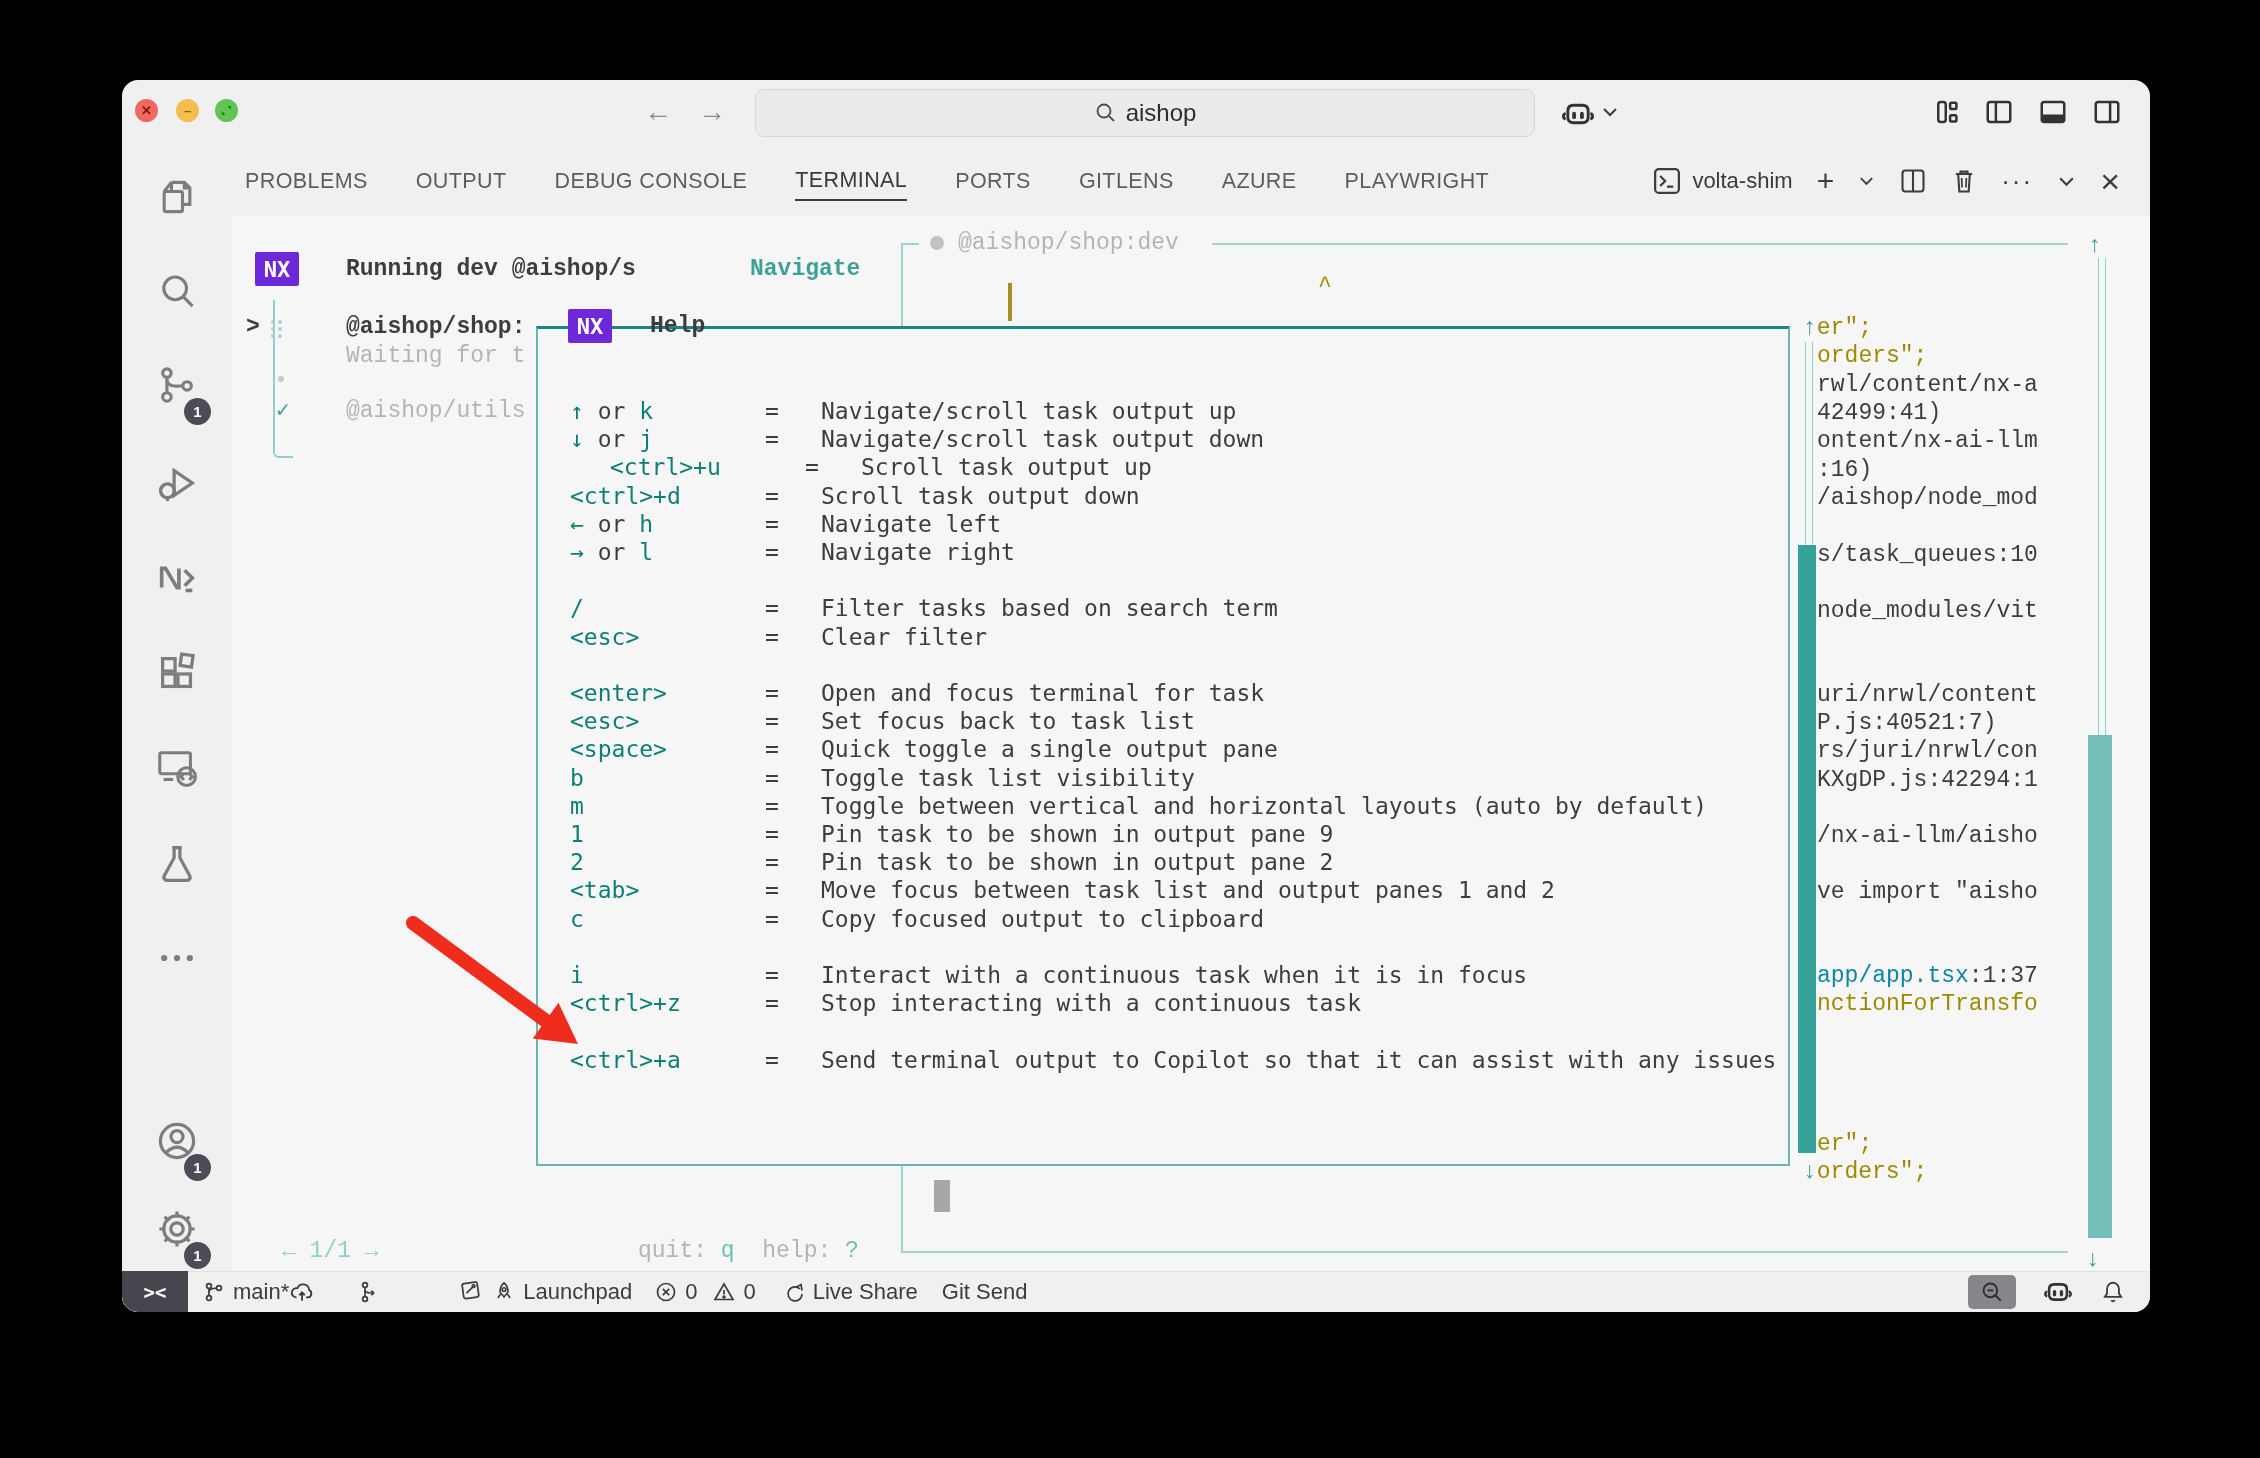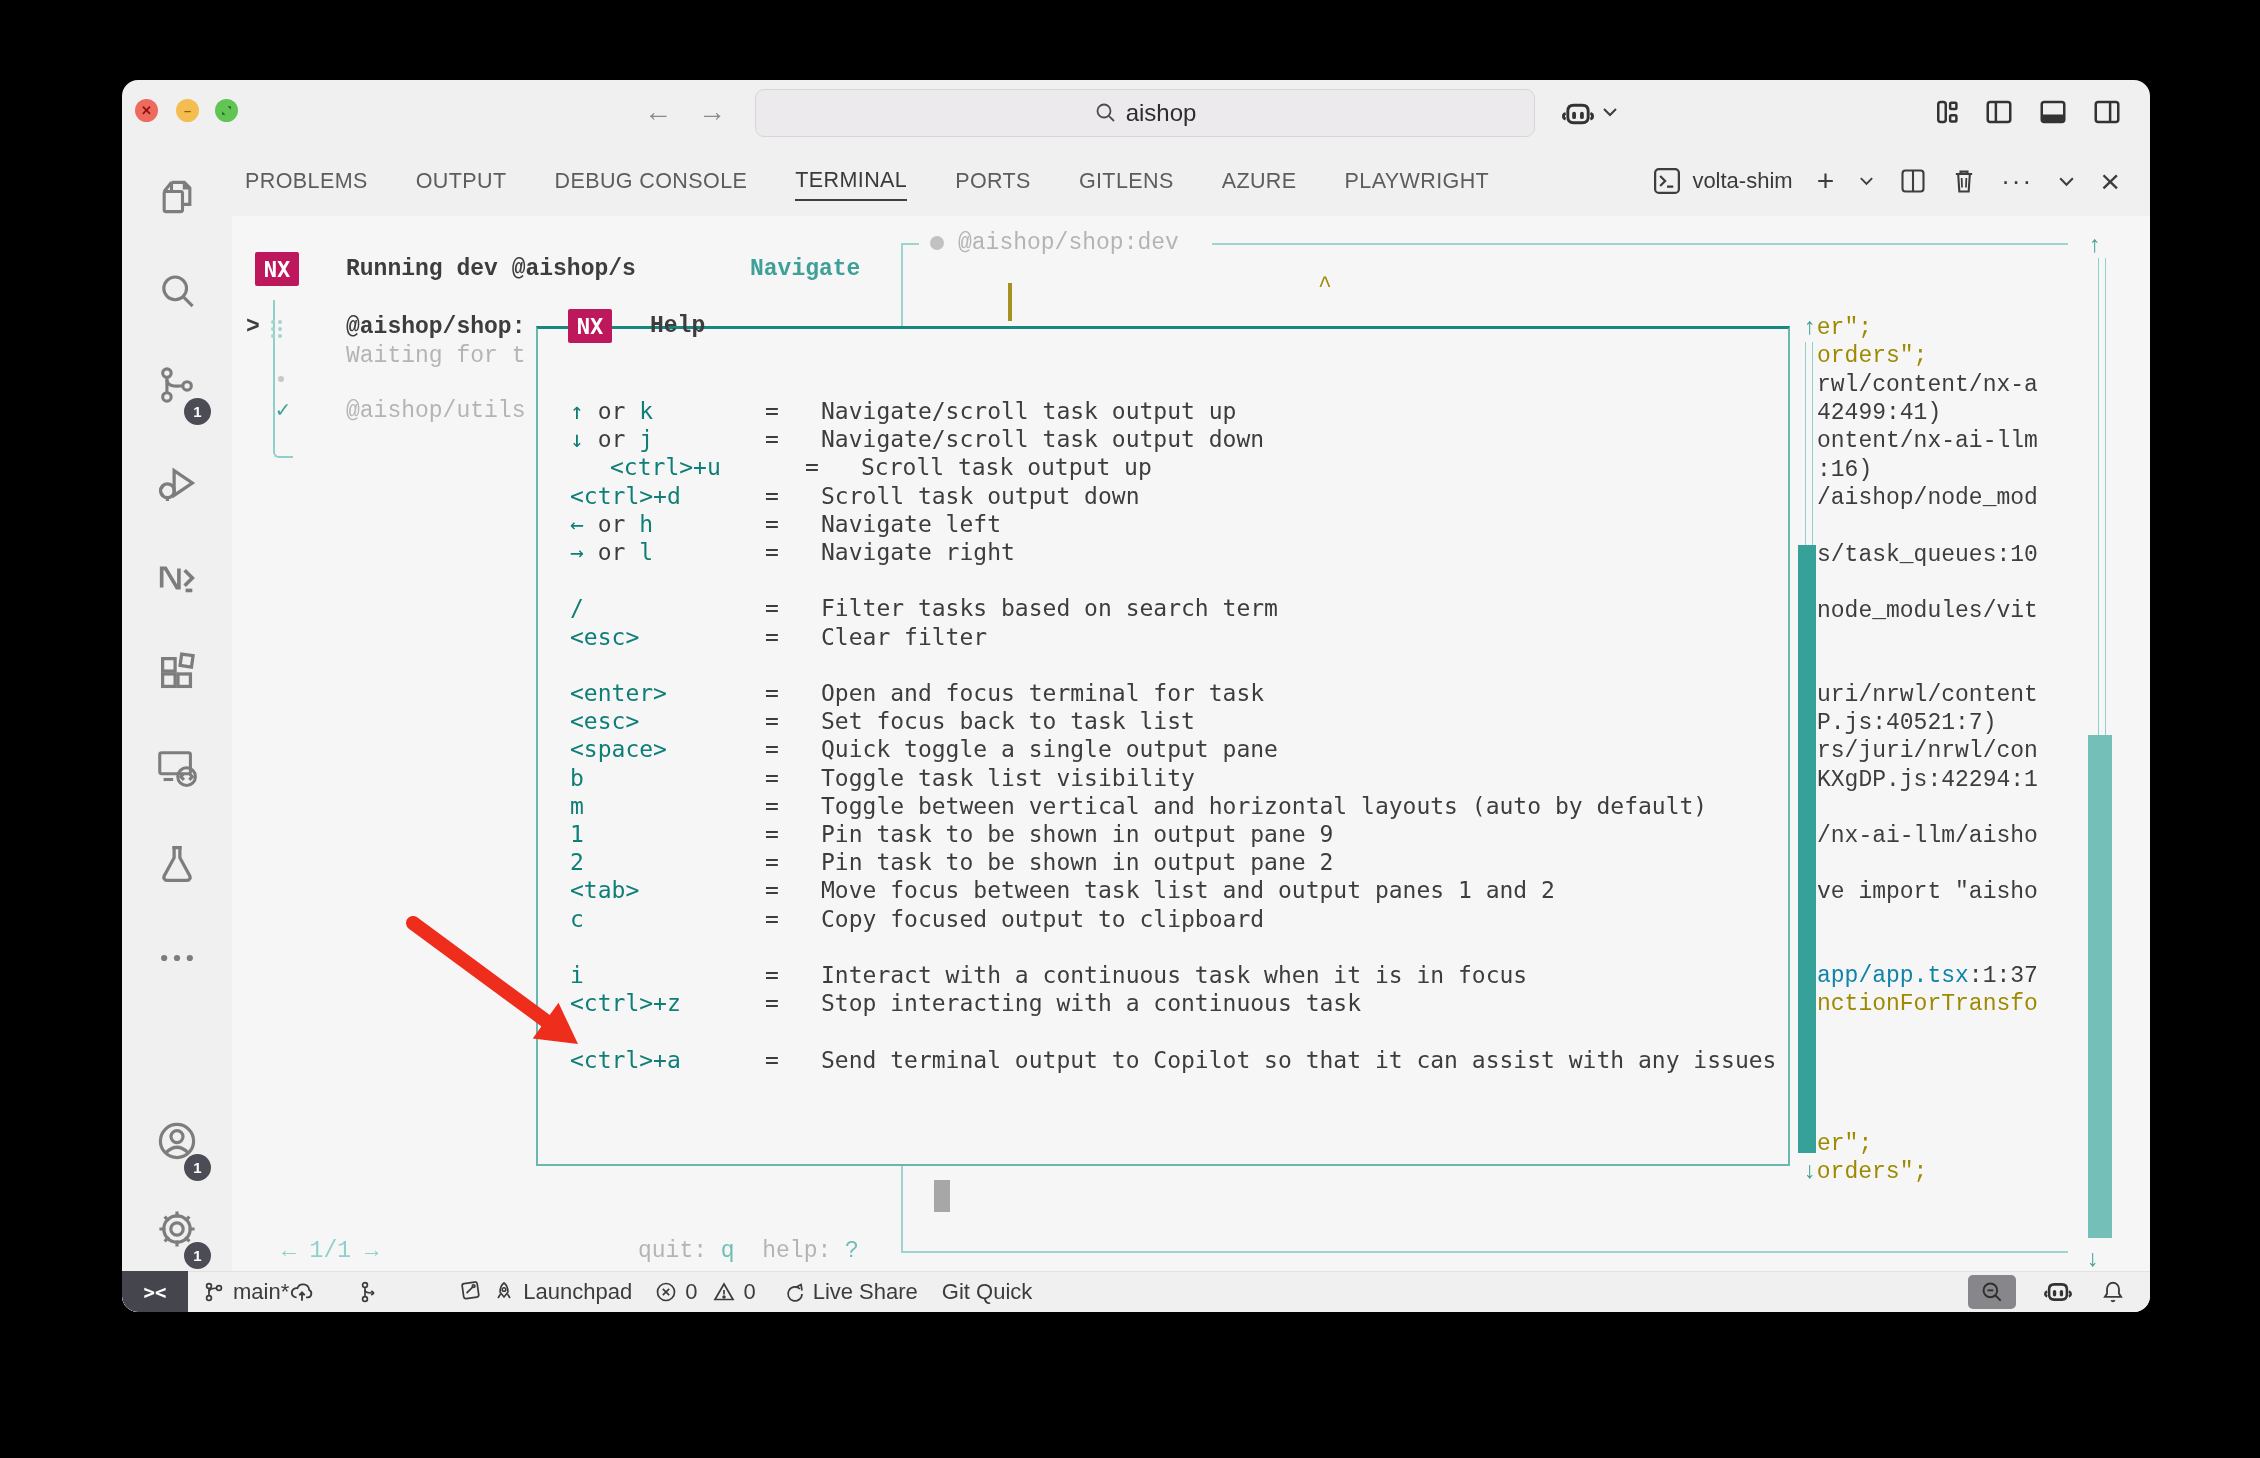"NX" .nxbadge { background: #be185d -> #6d28d9 }
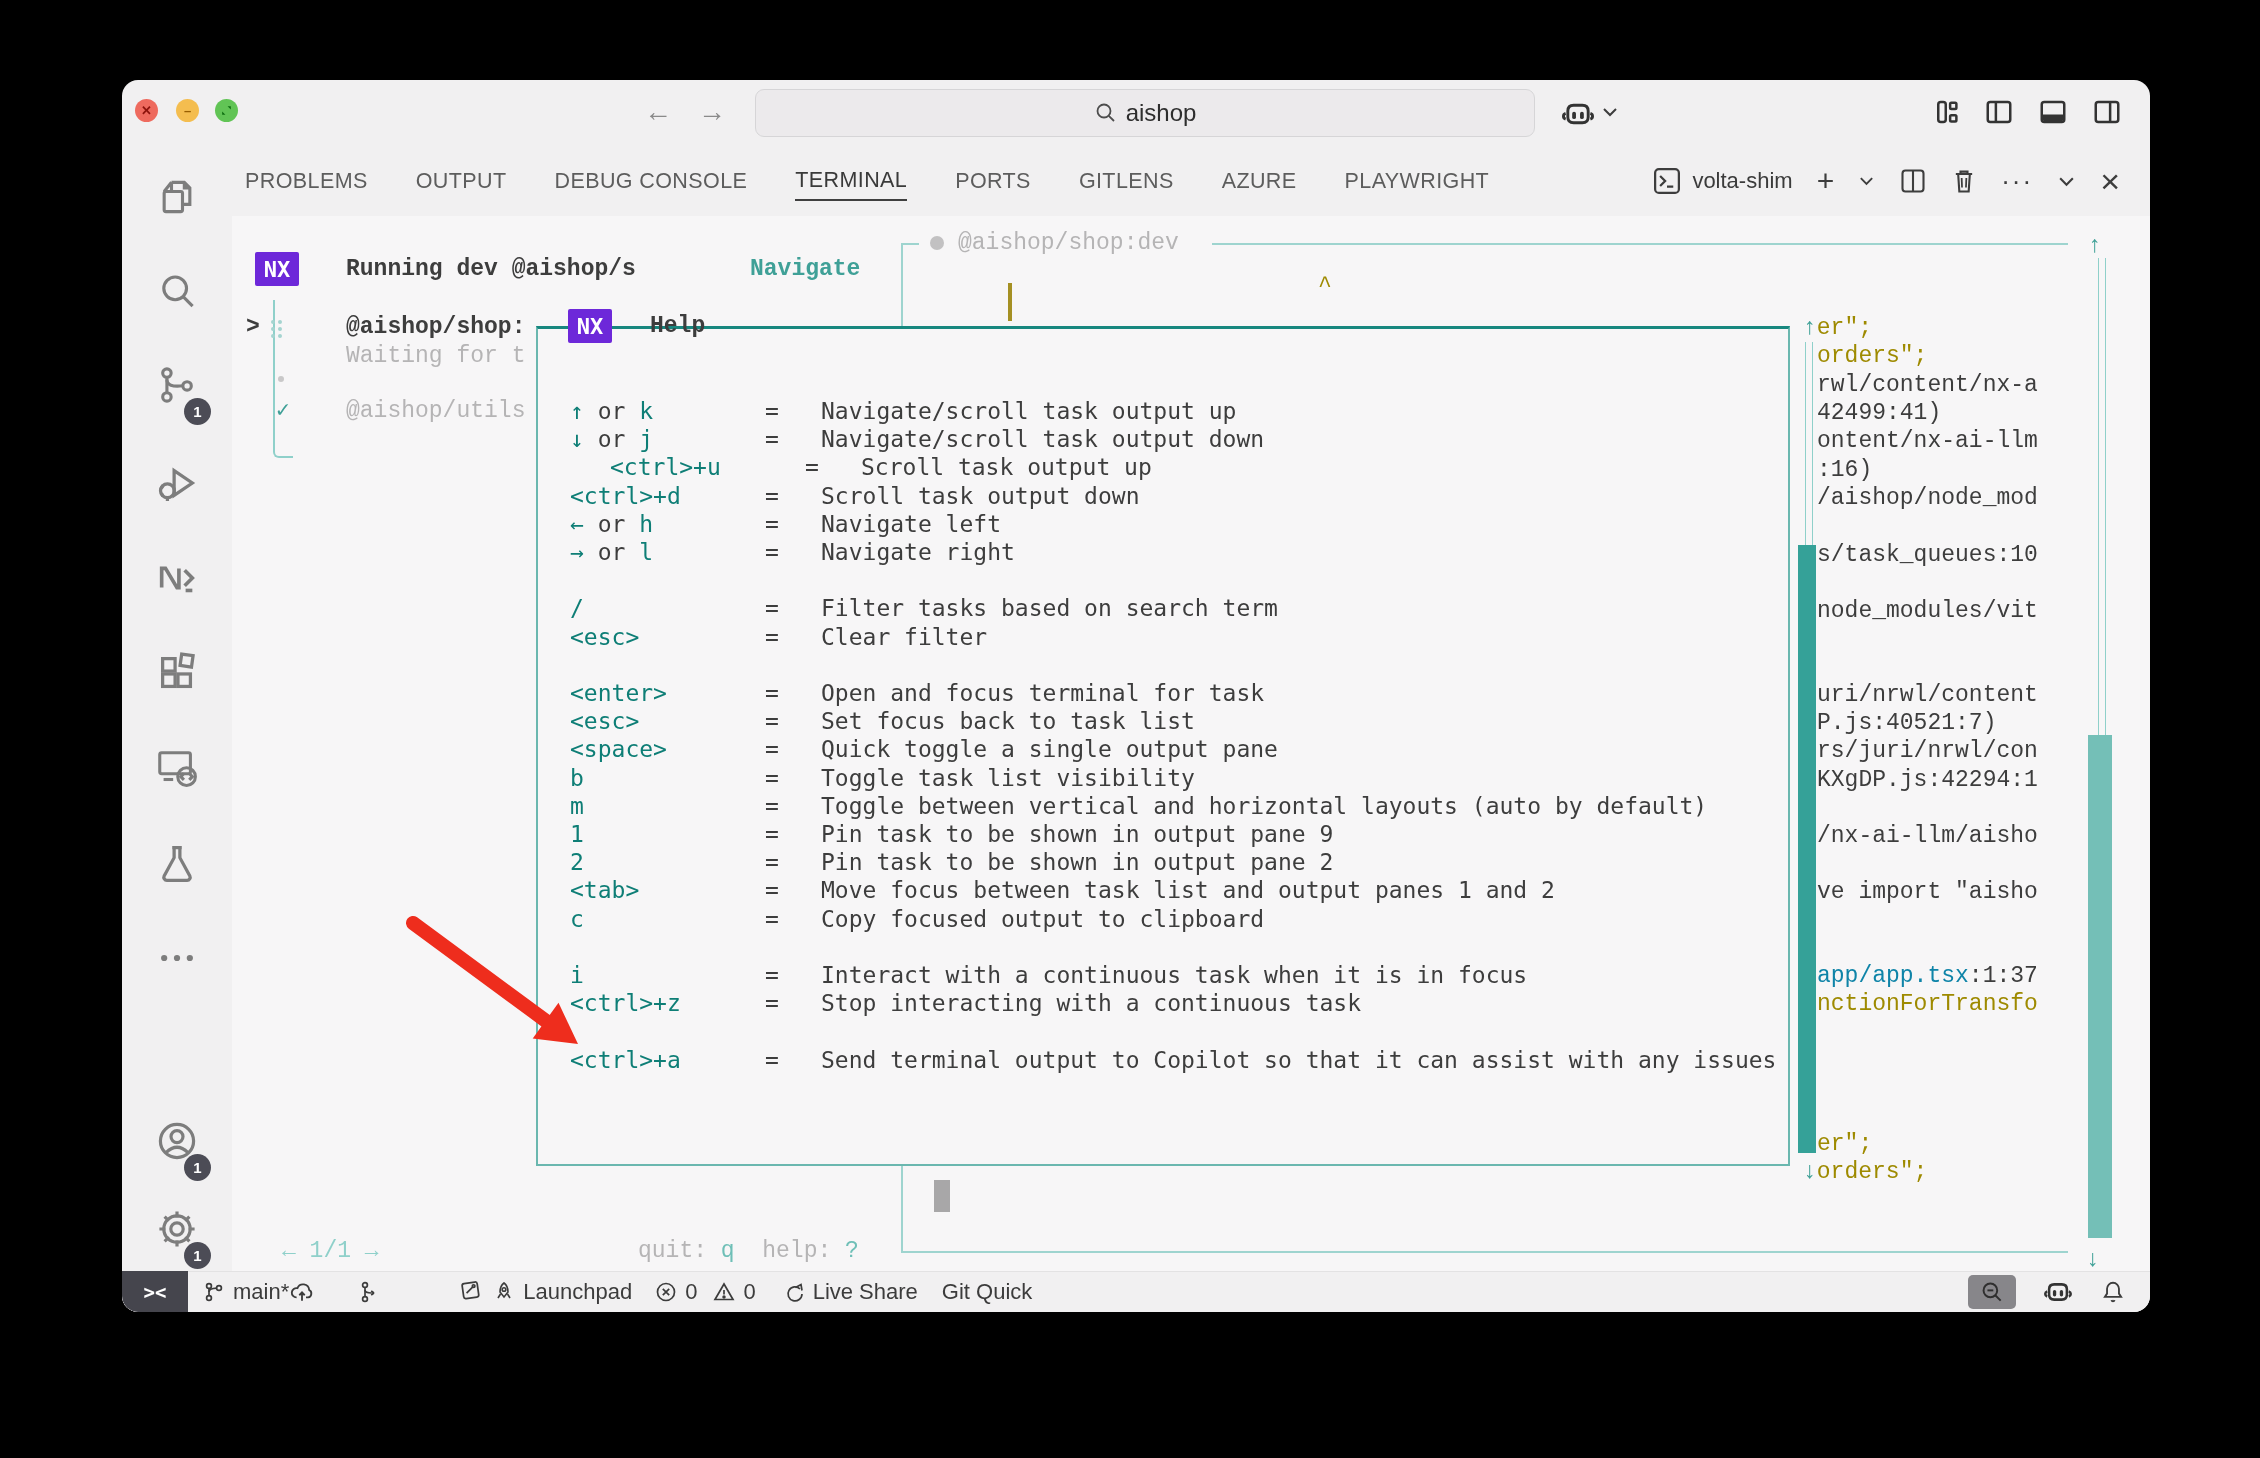"Git Quick" span { text: Quick -> Send }
